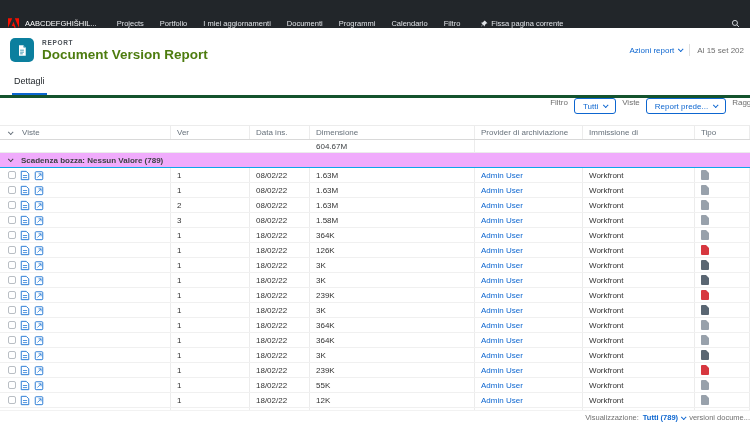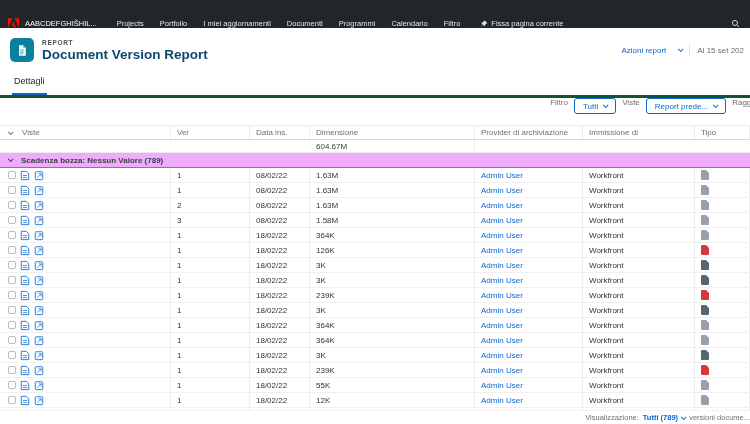"Document Version Report" .page-title { color: #0c4a6e -> #4d7c0f }
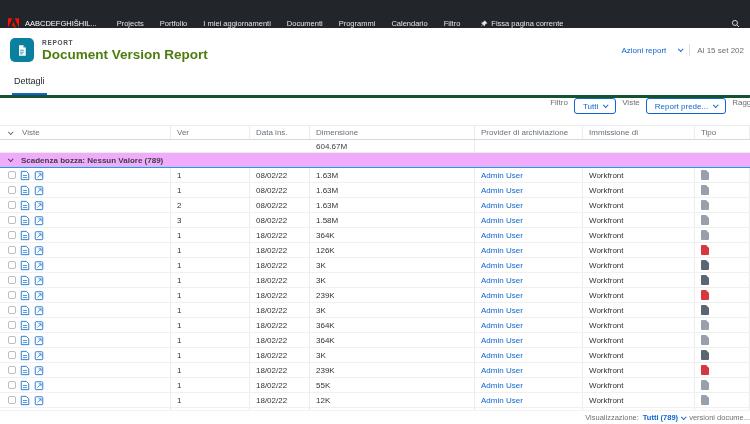"Azioni report" .actions-btn { gap: 12px -> 4px }
